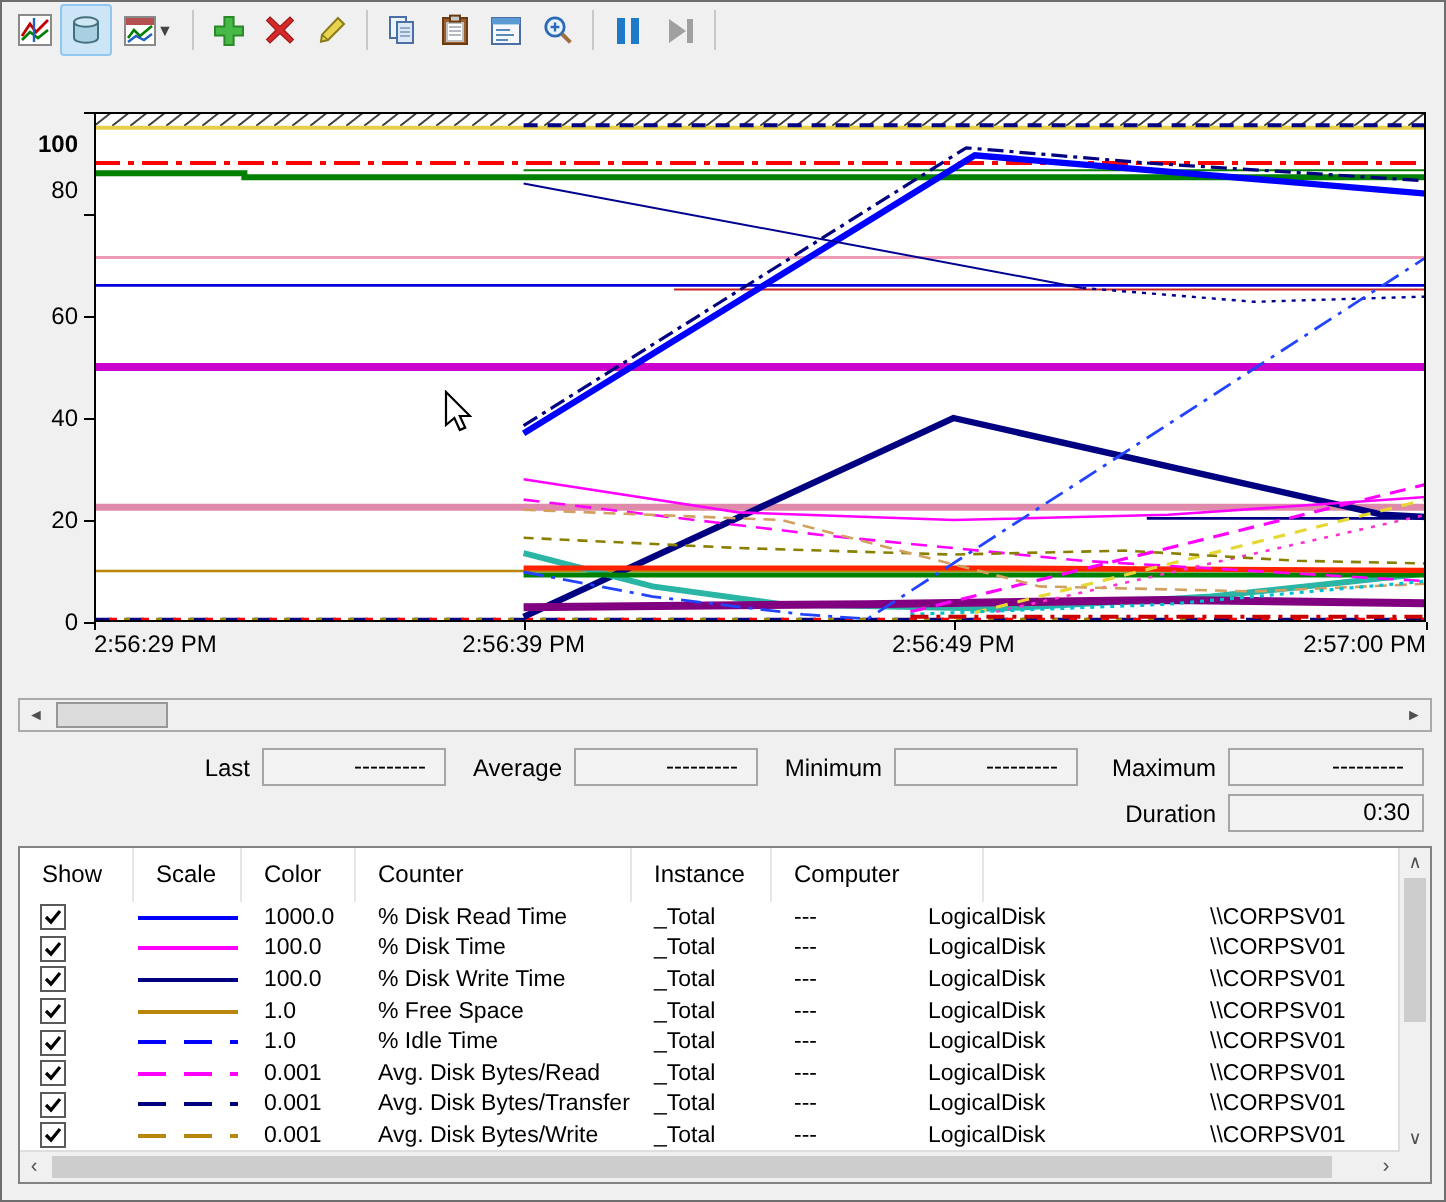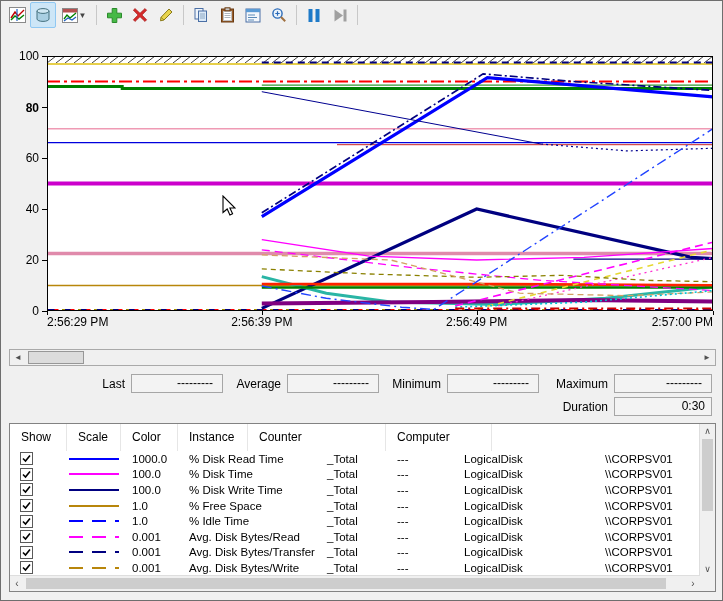"100" span.ylab { font-weight: none -> bold; top: 20px -> 36px }
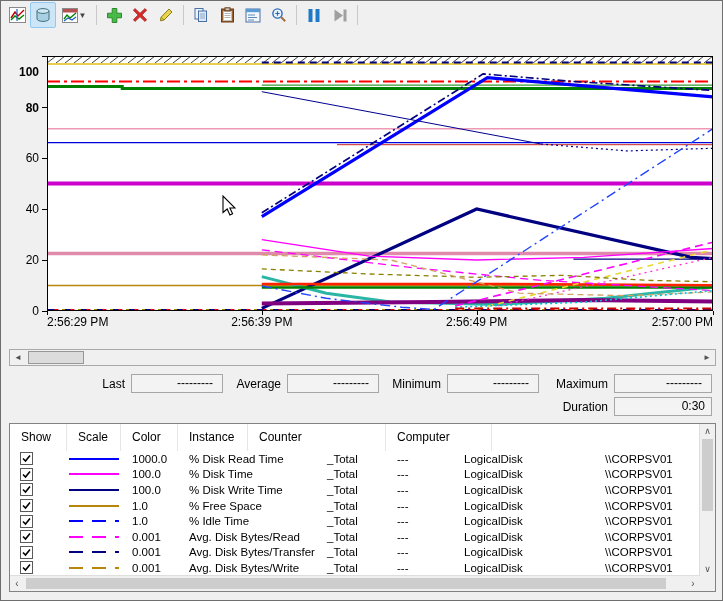"80" span.ylab { font-weight: bold -> none; top: 72px -> 59px }
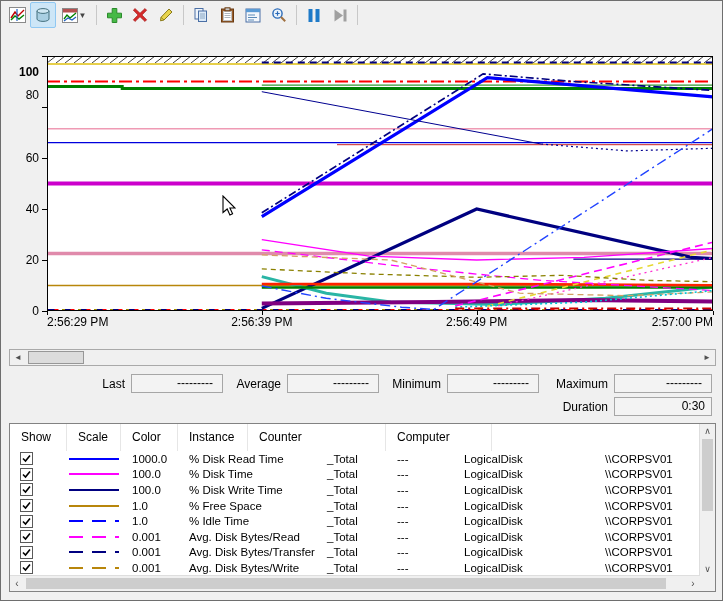"Instance" div.hcell { order: before "Counter" -> after "Counter" }
